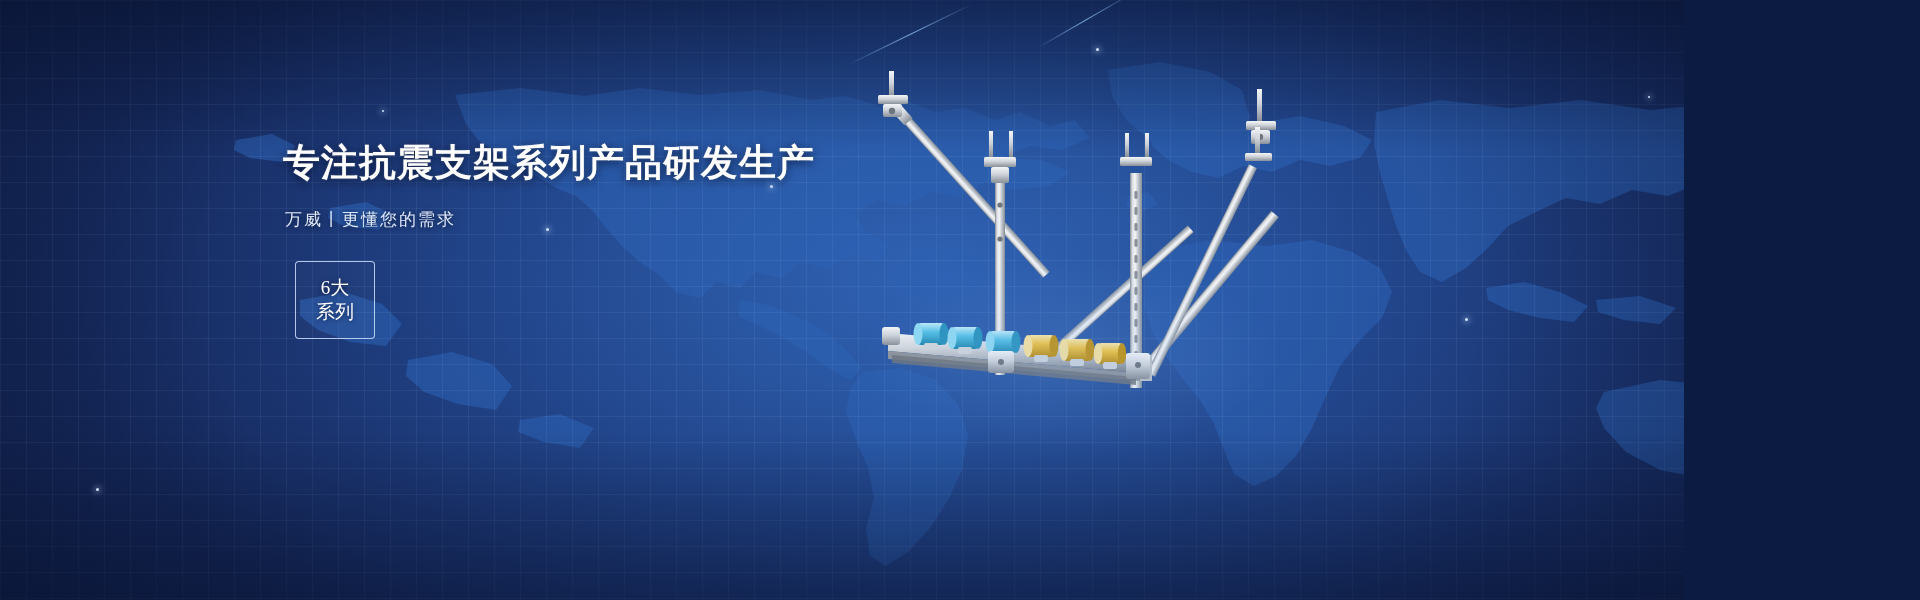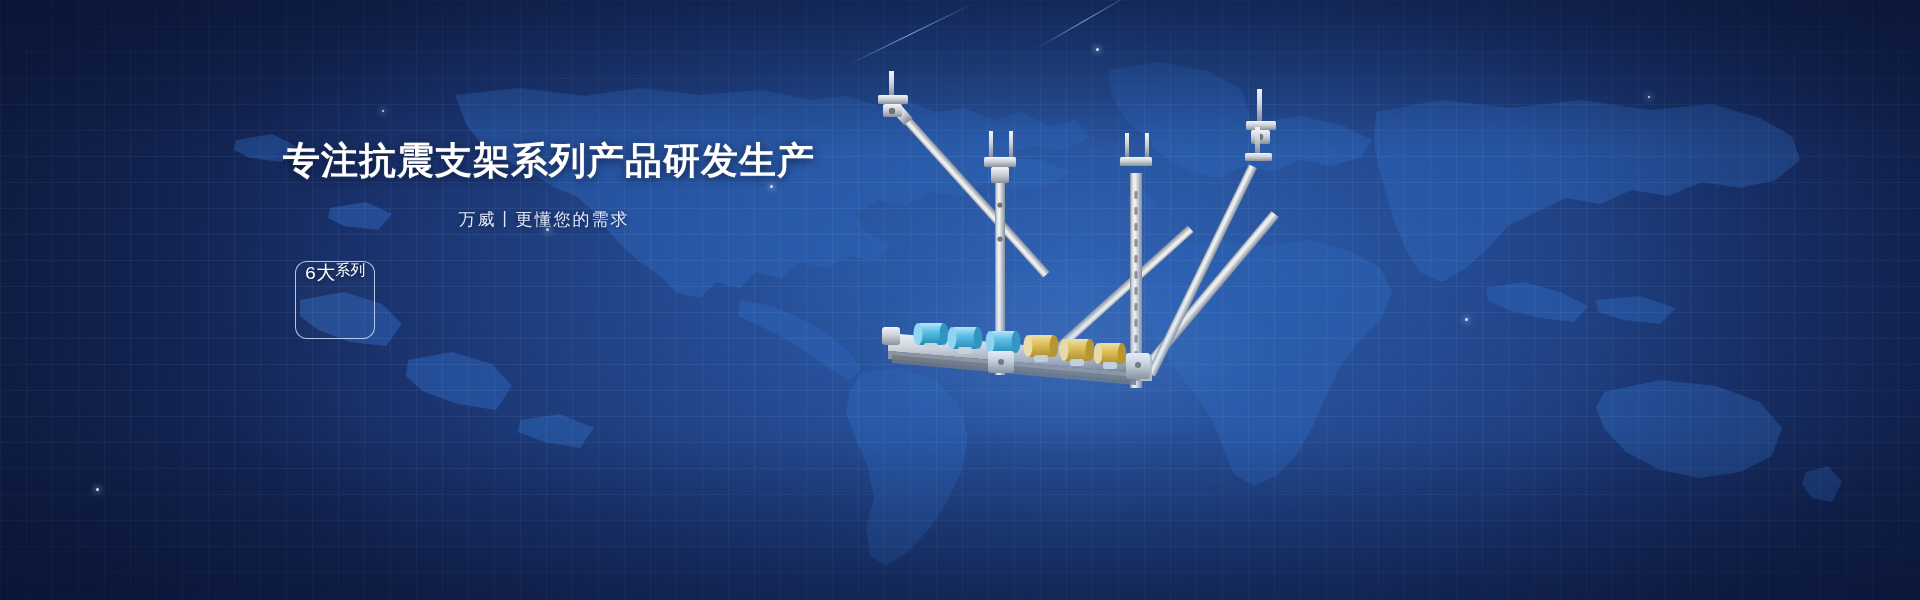"专注抗震支架系列产品研发生产" #stage { font-family: Liberation Mono, monospace -> Liberation Serif, serif; width: 1920px -> 1684px }
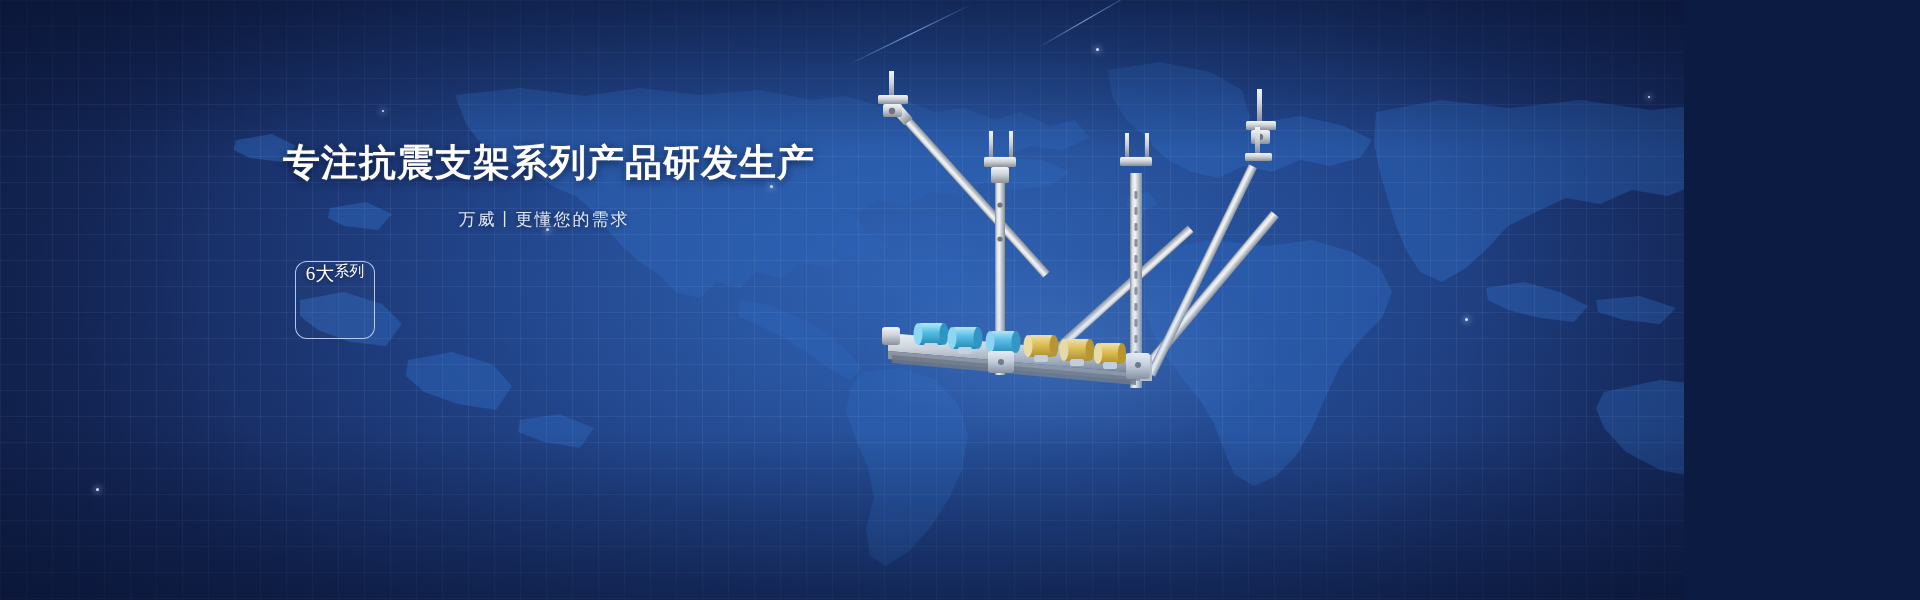"万威丨更懂您的需求" .subline { text-align: center -> none }
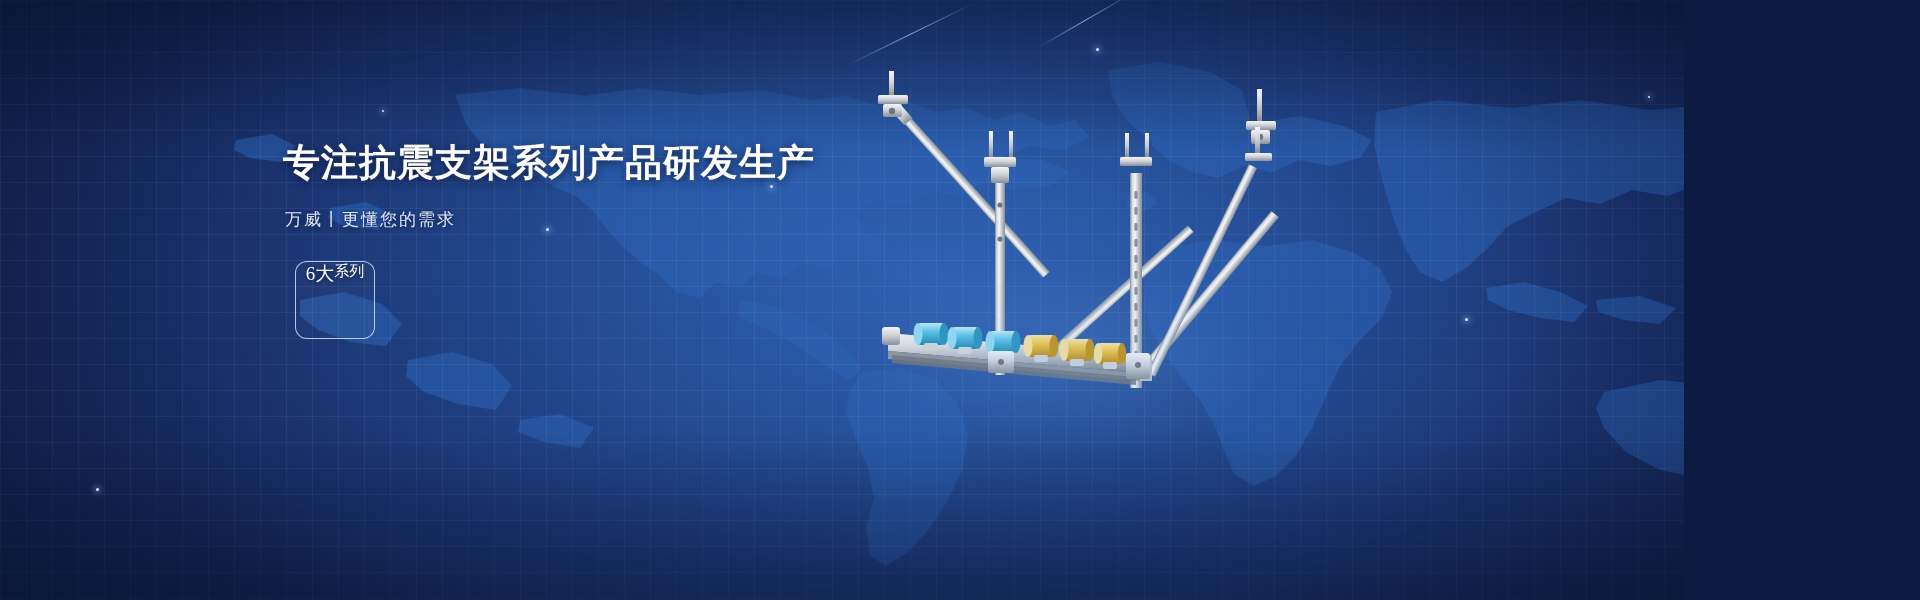"6大" .badge { align-items: flex-start -> center; border-radius: 12px -> 4px; flex-direction: row -> column }
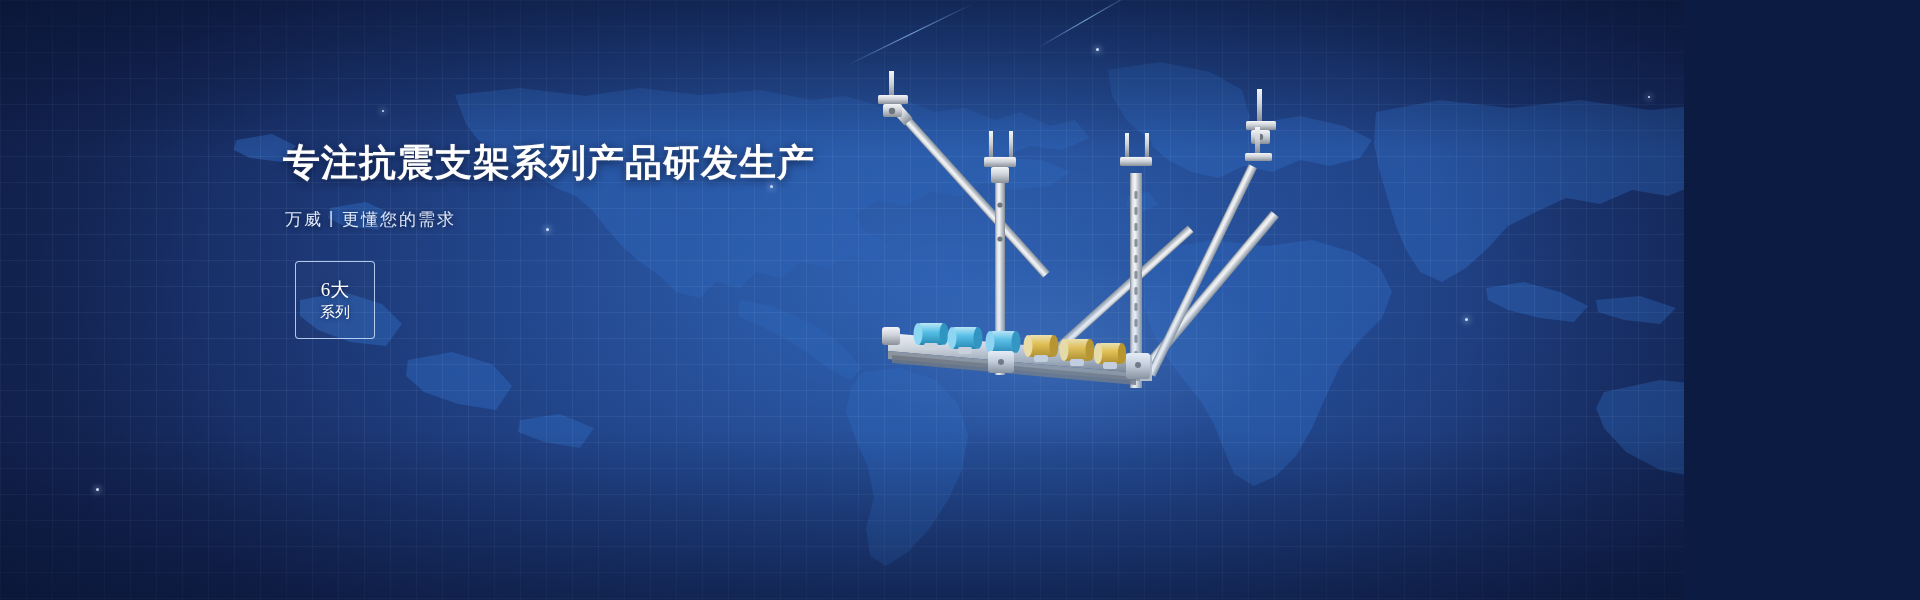"系列" .badge .l2 { font-size: 15px -> 19px }
